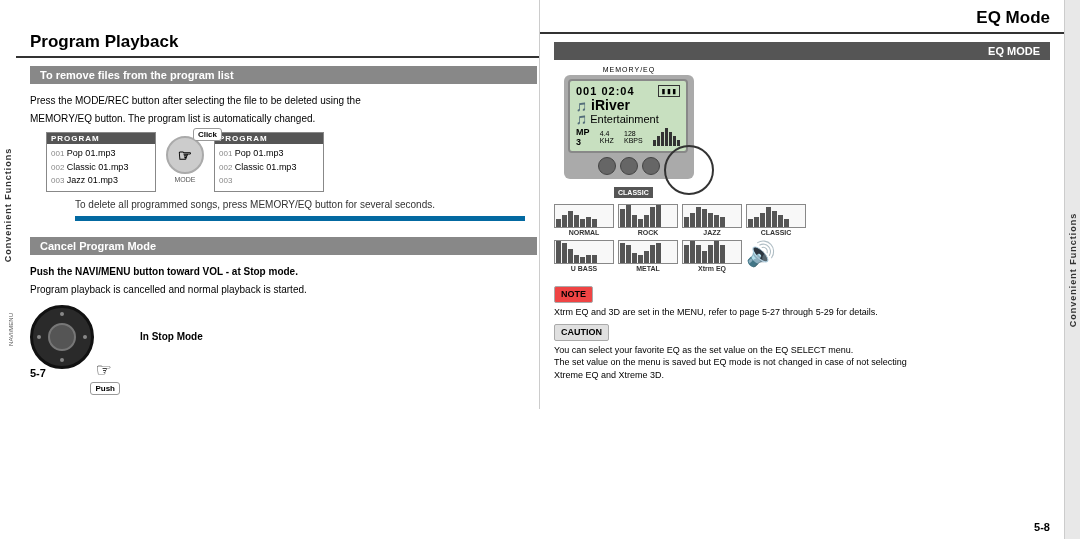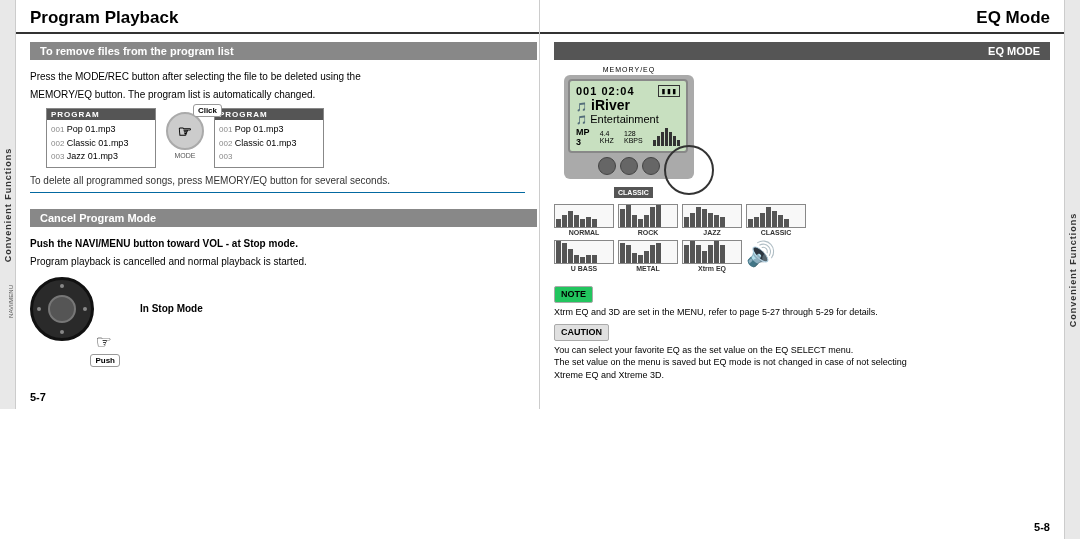"Program Playback" .left-page { align-items: none -> center }
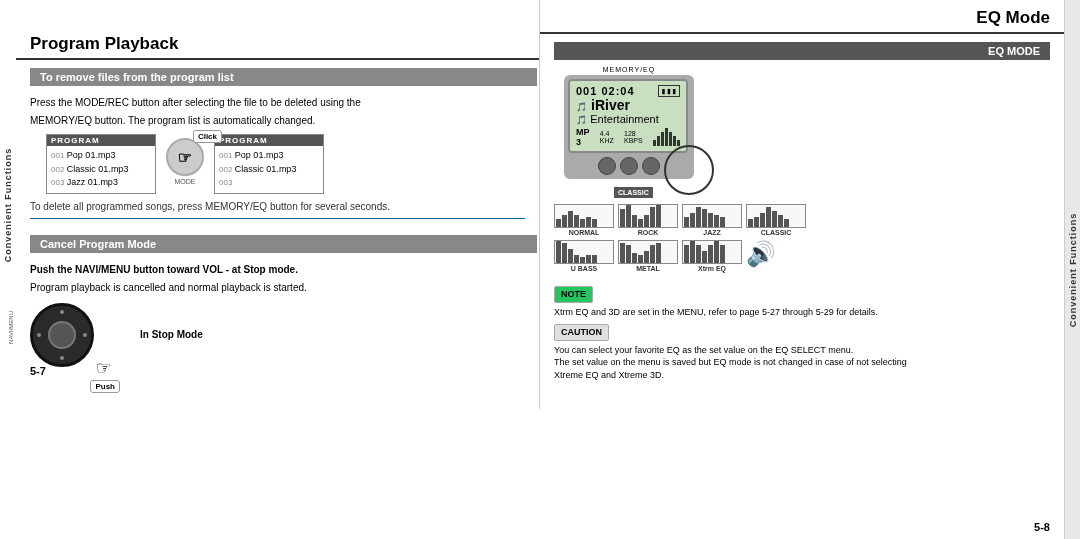"To delete all programmed songs," .delete-note { border-bottom: 1px solid #0369a1 -> 5px solid #0369a1; margin-left: none -> 45px }
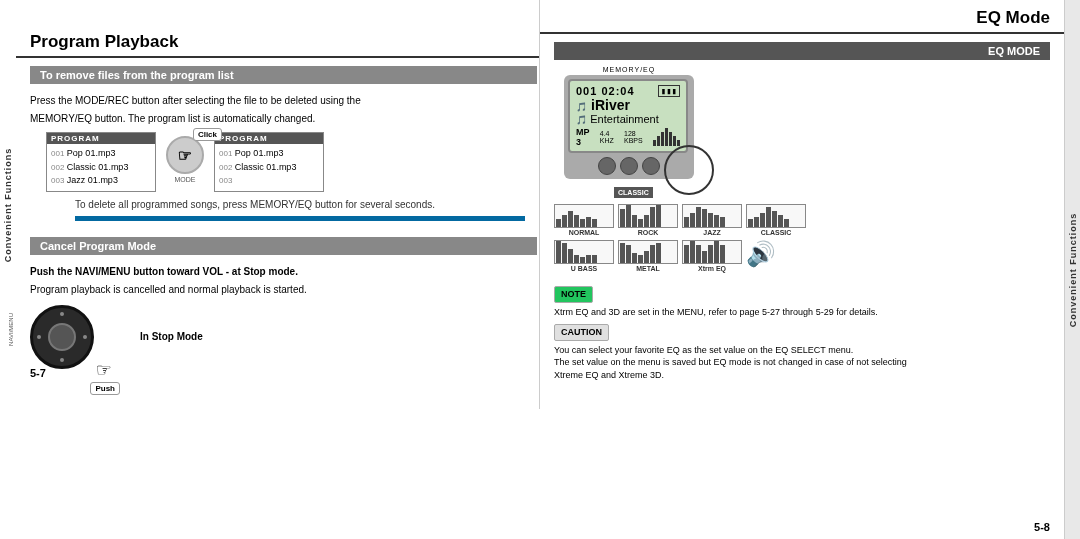"NOTE" .note-label { background: #22c55e -> #ef4444 }
